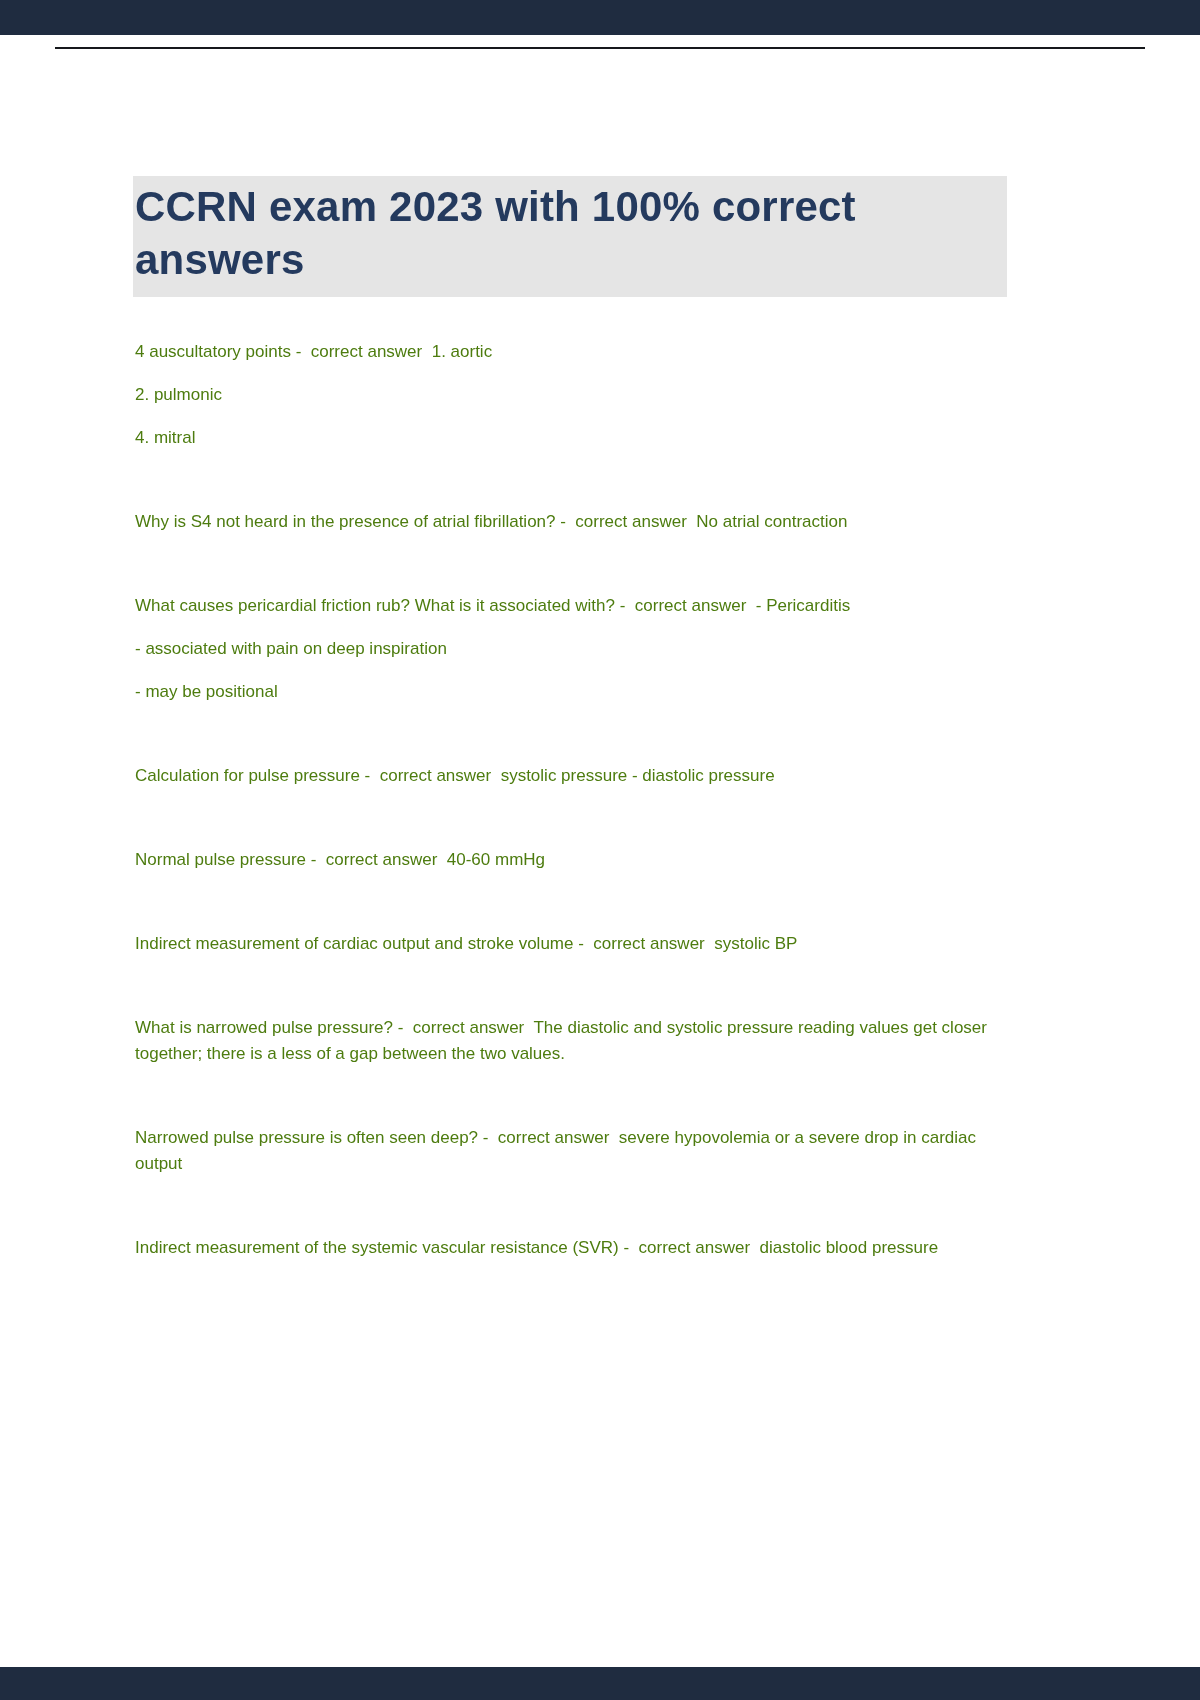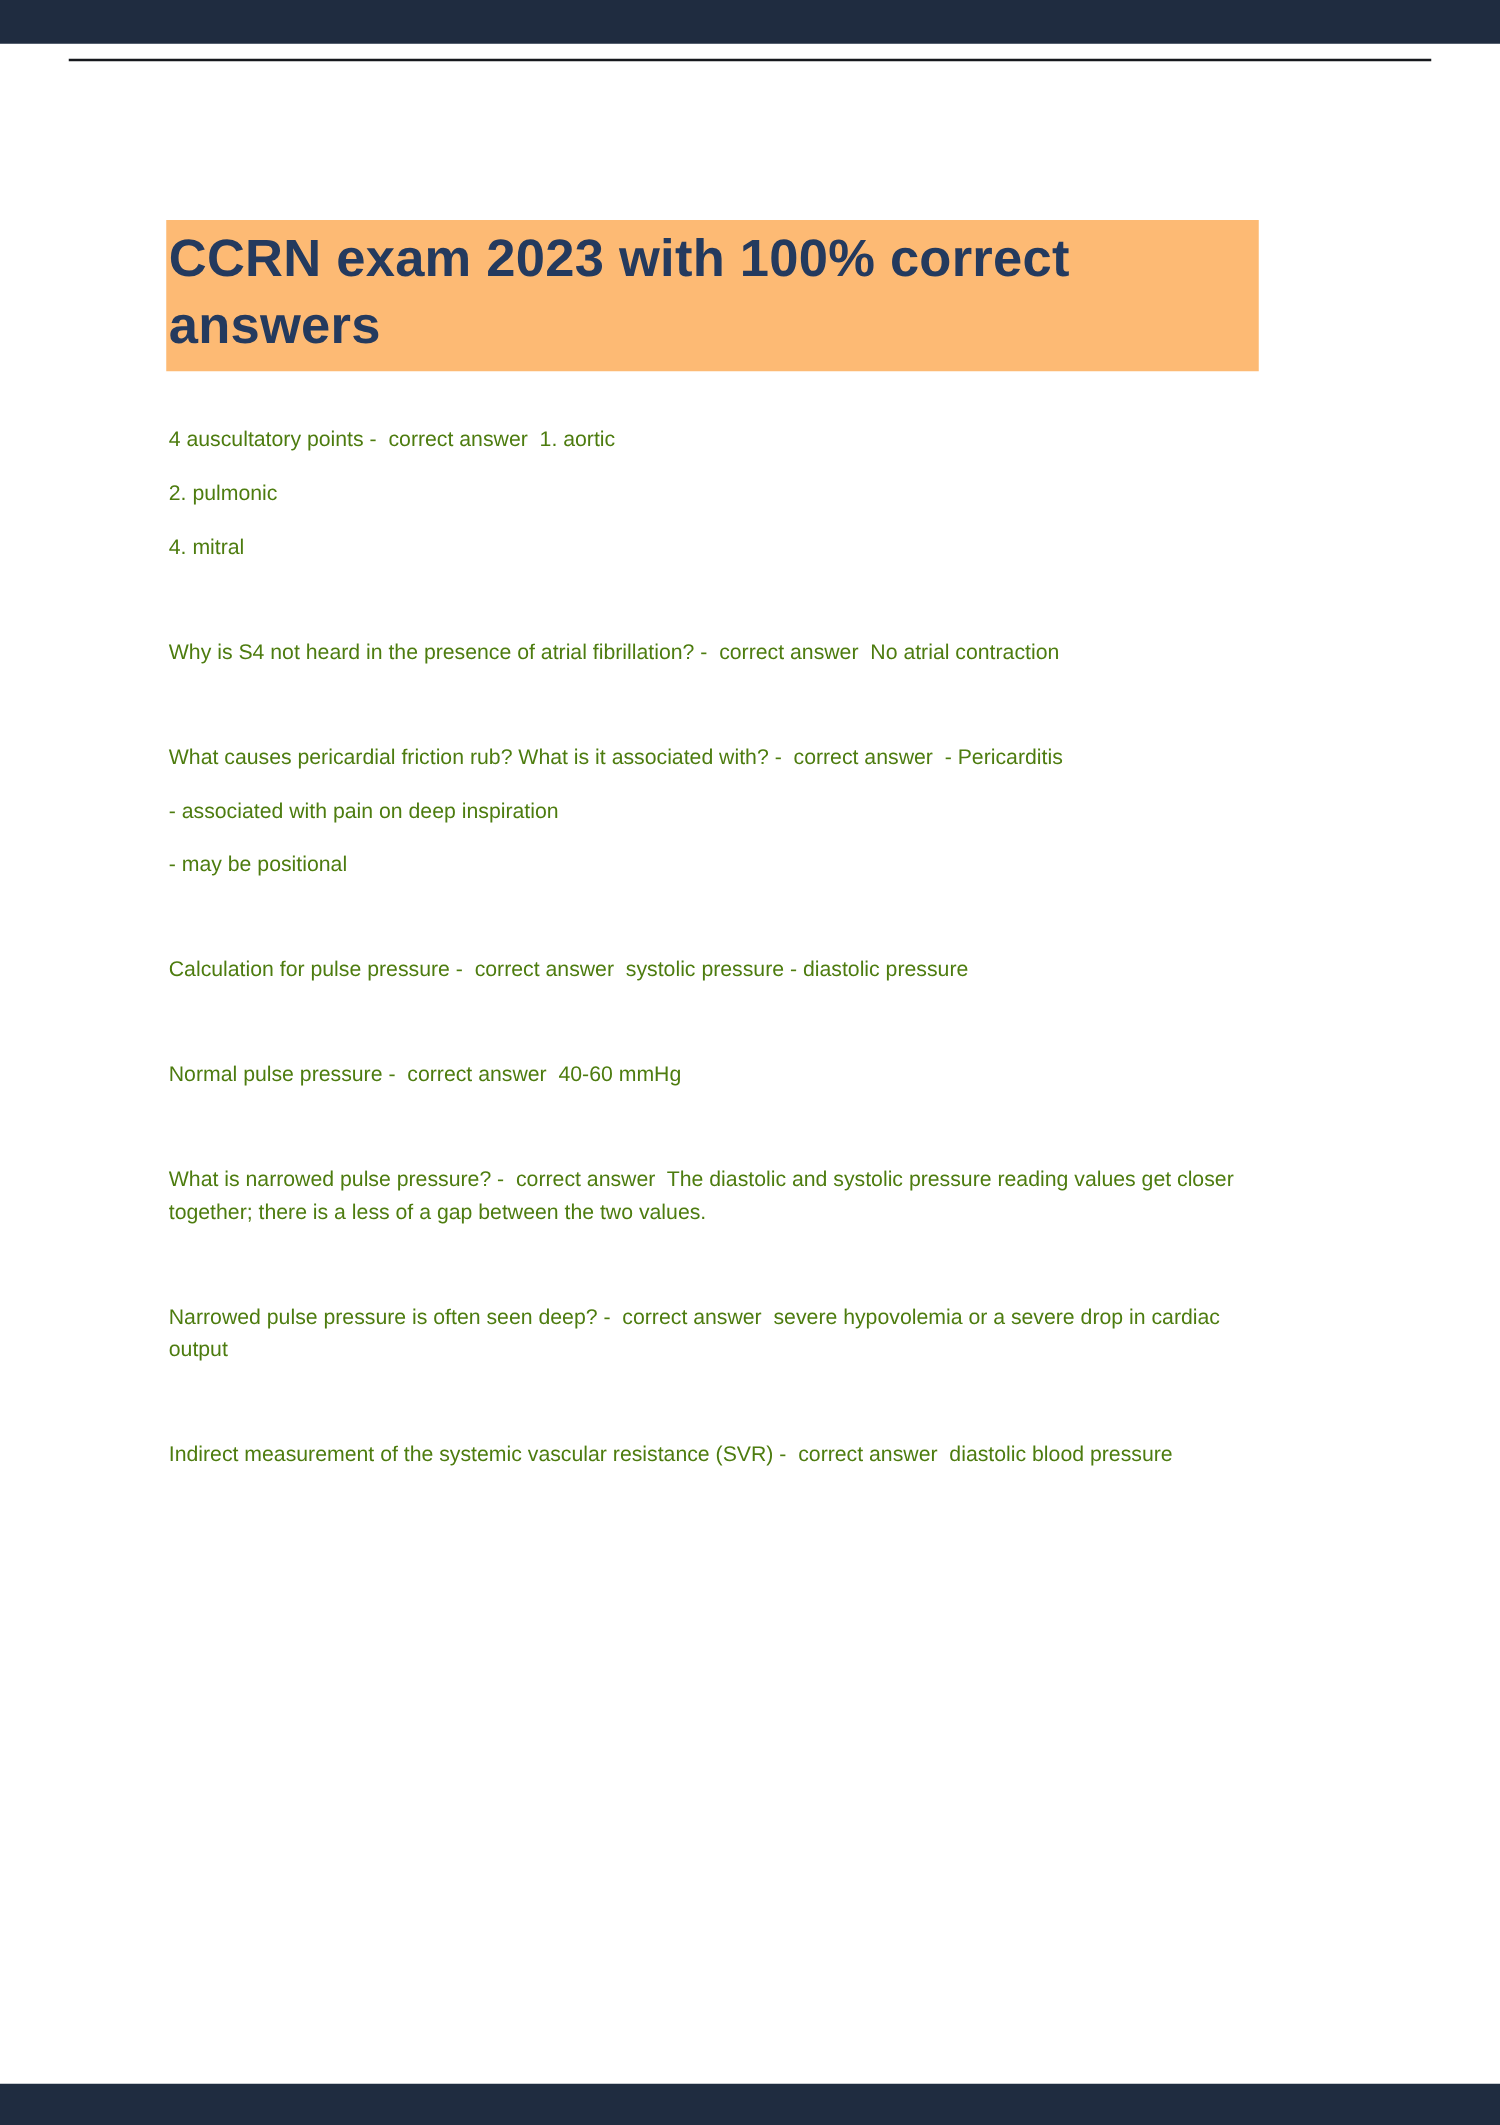"CCRN exam 2023 with 100%" .doc-title { background: #fdba74 -> #e5e5e5 }
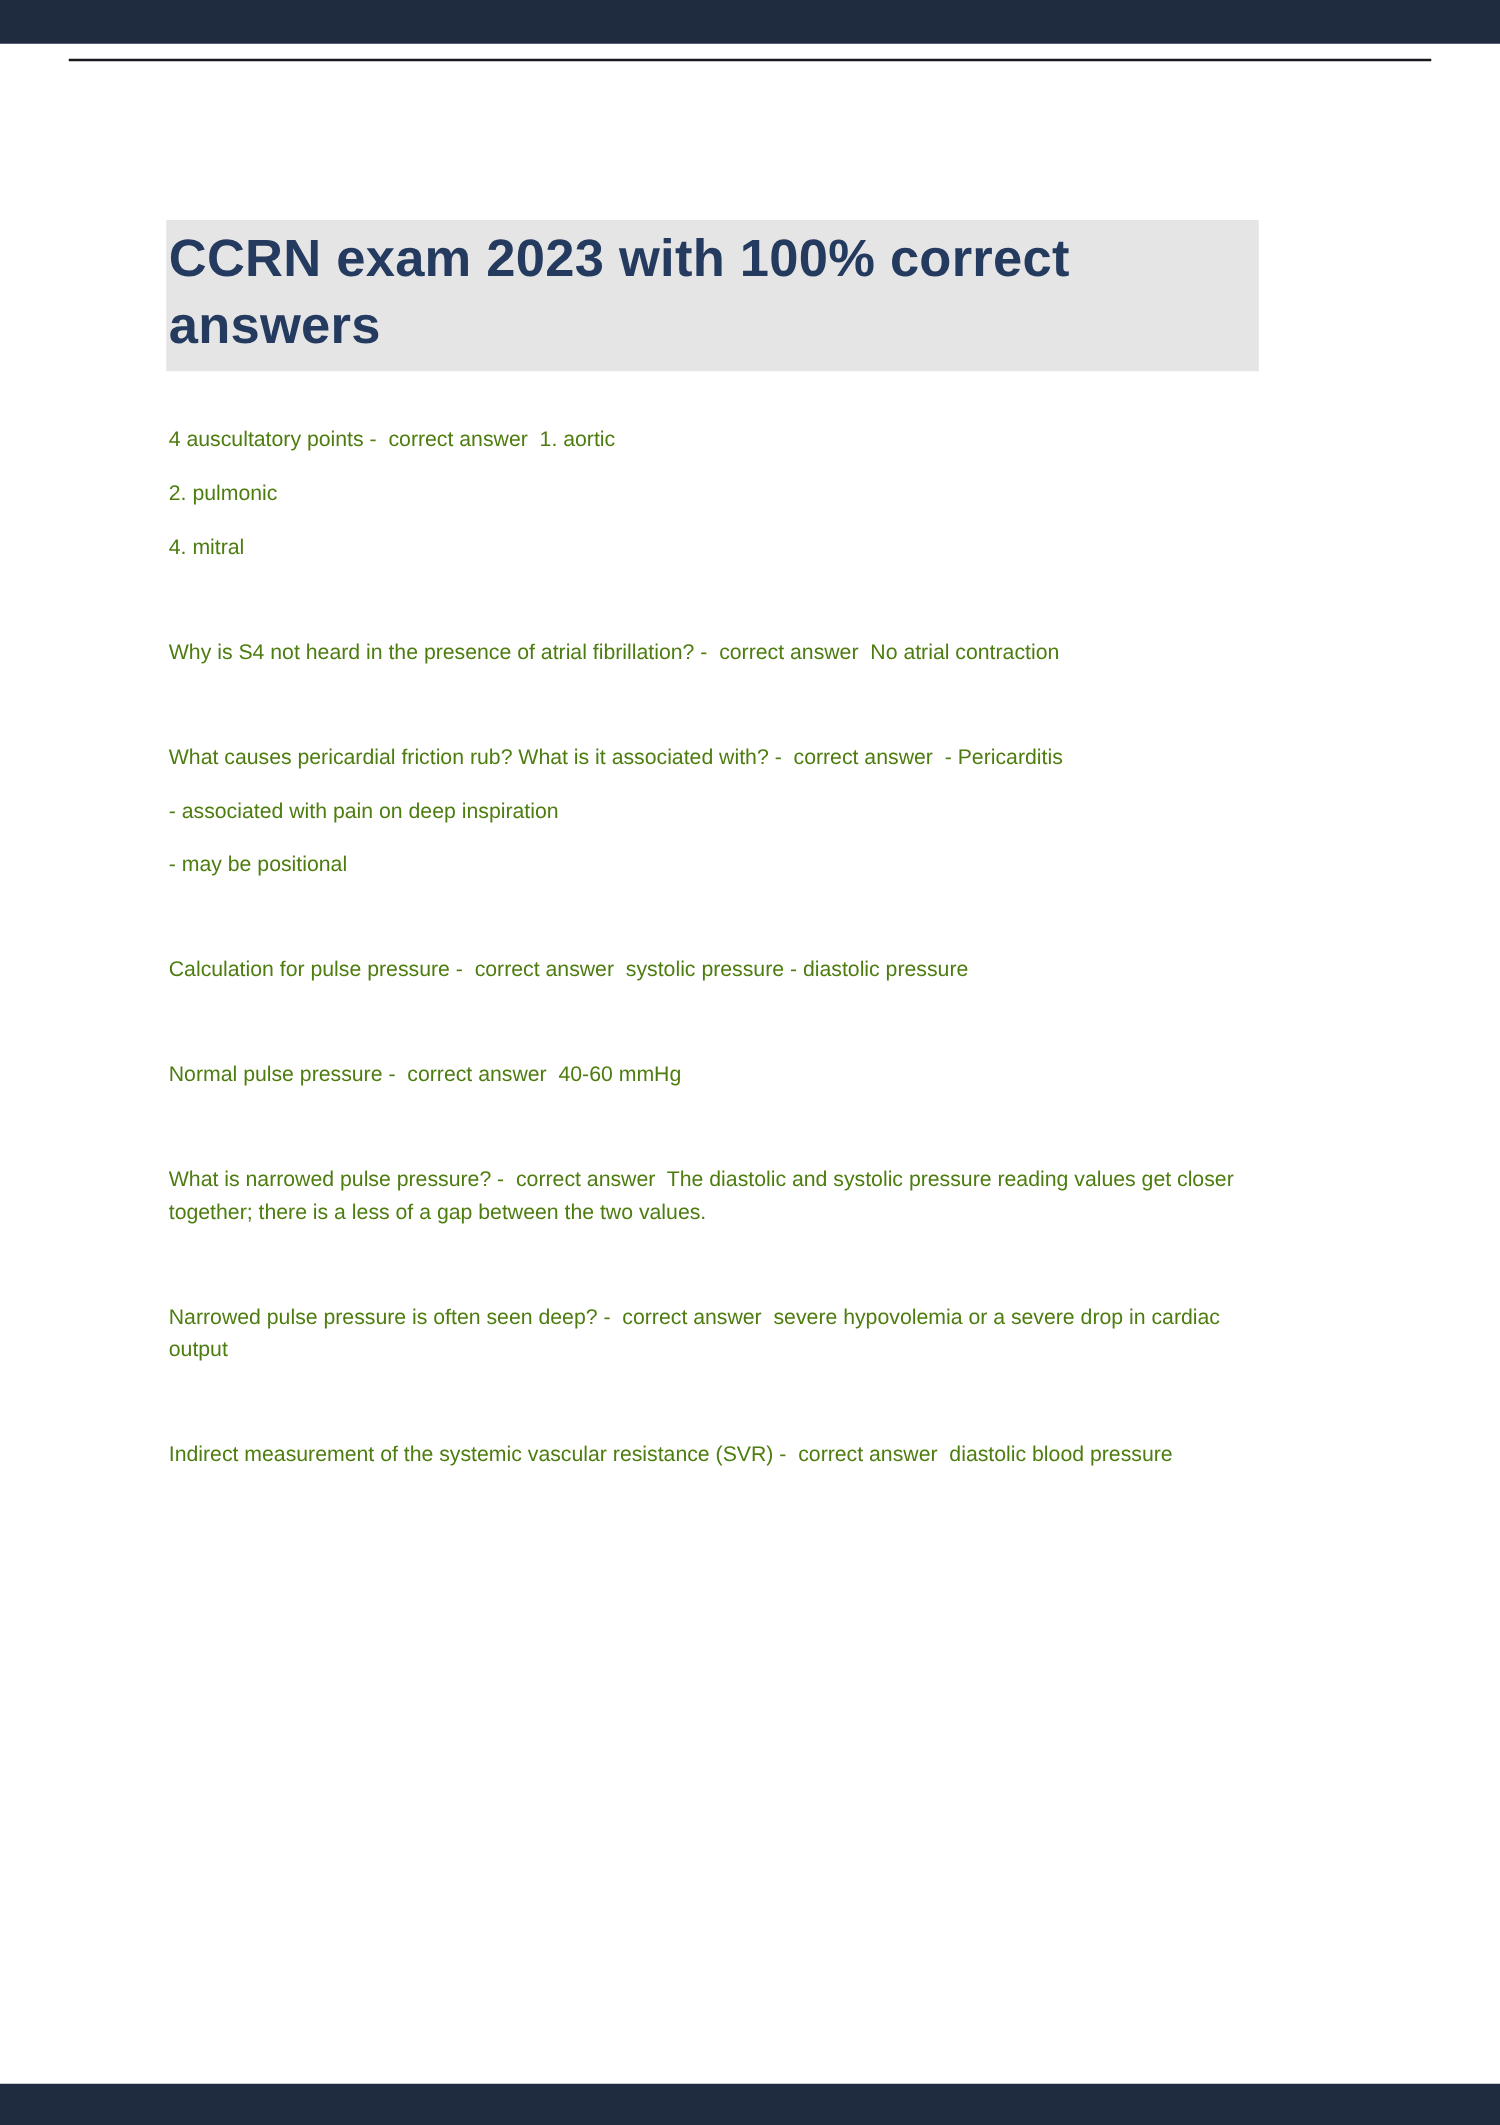"Indirect measurement of cardiac output" div.qa-block { html: none -> <div> <p>Indirect measurement of cardiac output and stroke volume - correct answer systolic BP</p> </div> }
